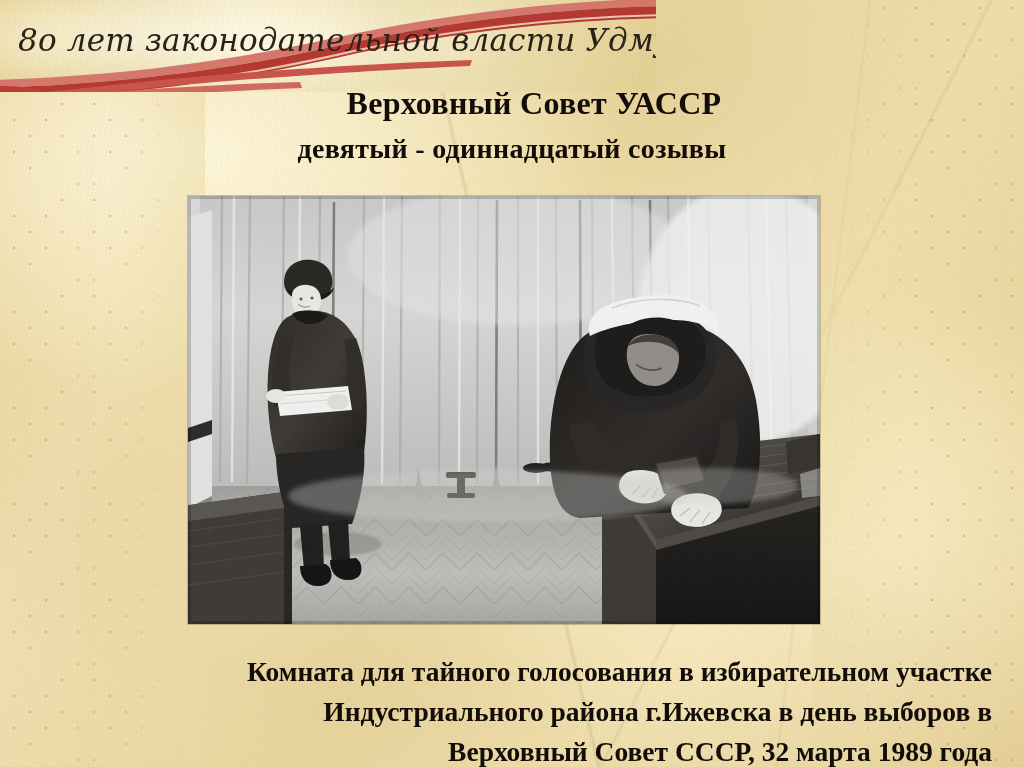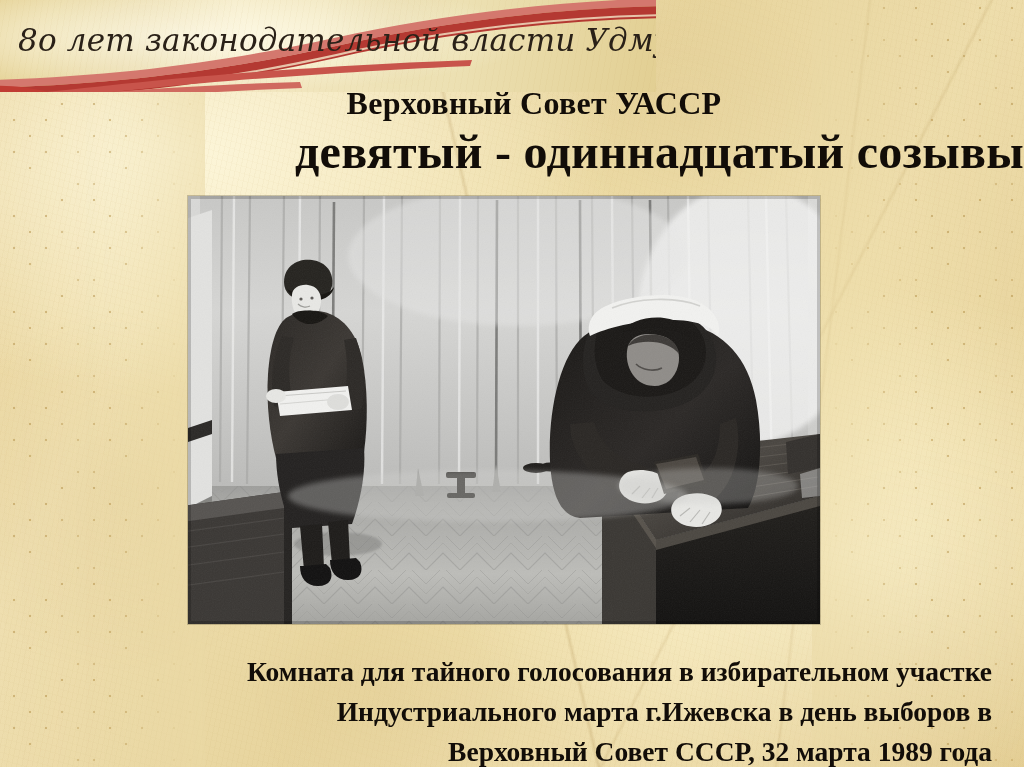"девятый - одиннадцатый созывы" .title-line-2 { font-size: 48px -> 28px; text-align: right -> none; top: 124px -> 133px }
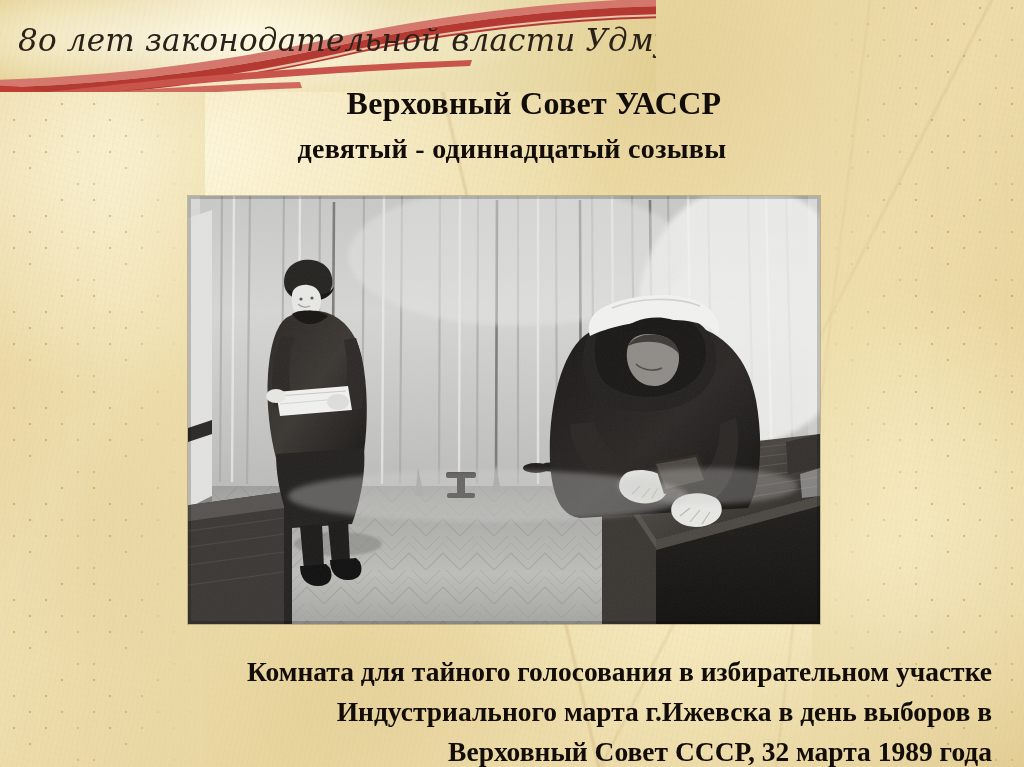"Индустриального марта г.Ижевска в день" span.cap-line { text: марта -> района }
